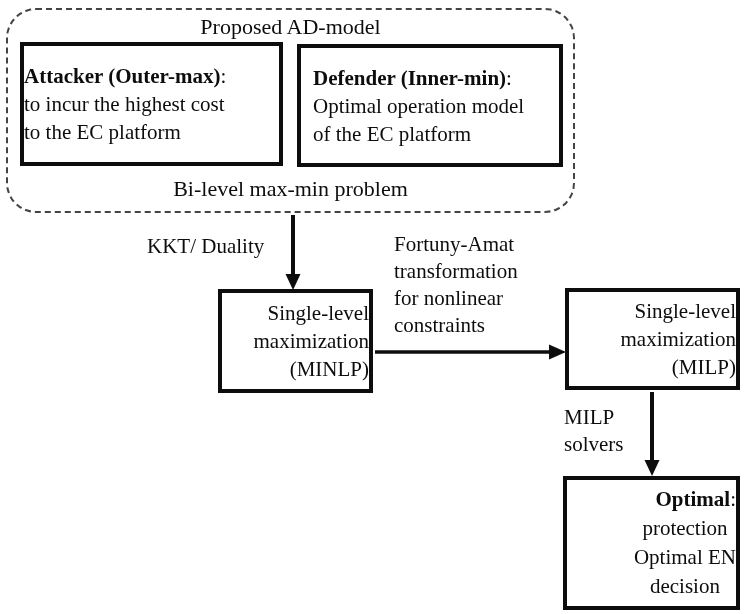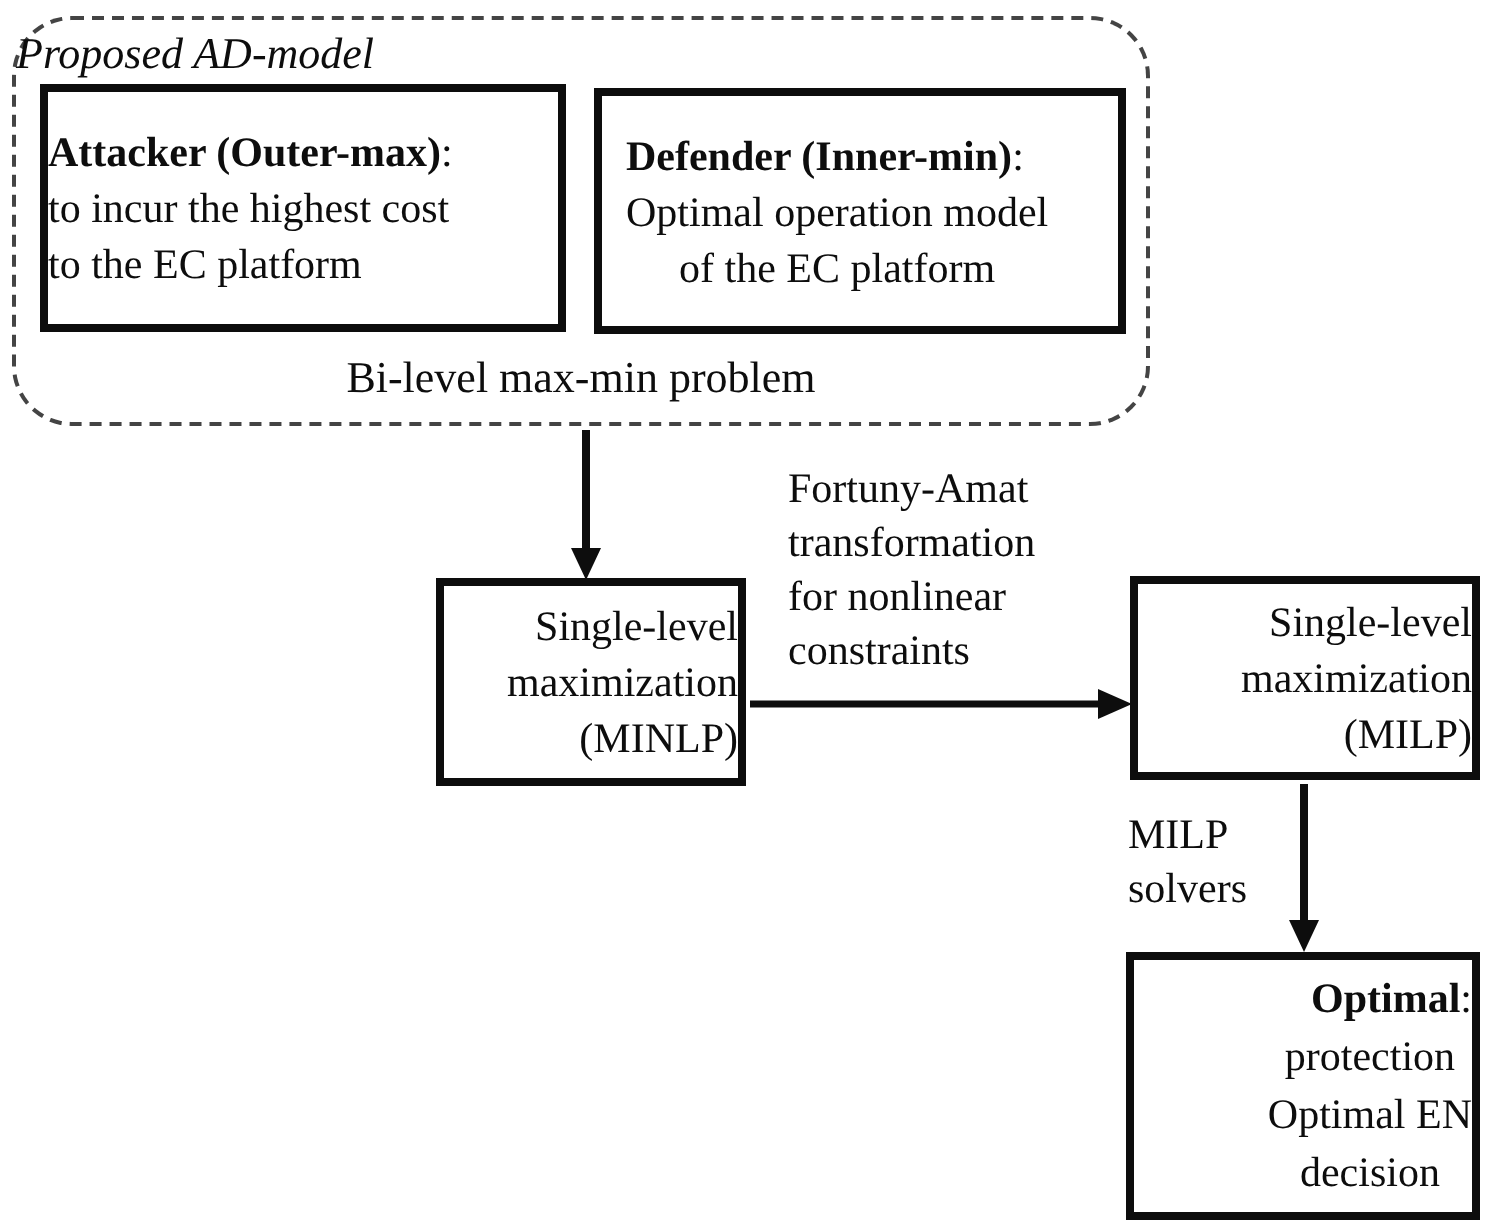"Proposed AD-model" .group-title { font-style: italic -> none; text-align: none -> center }
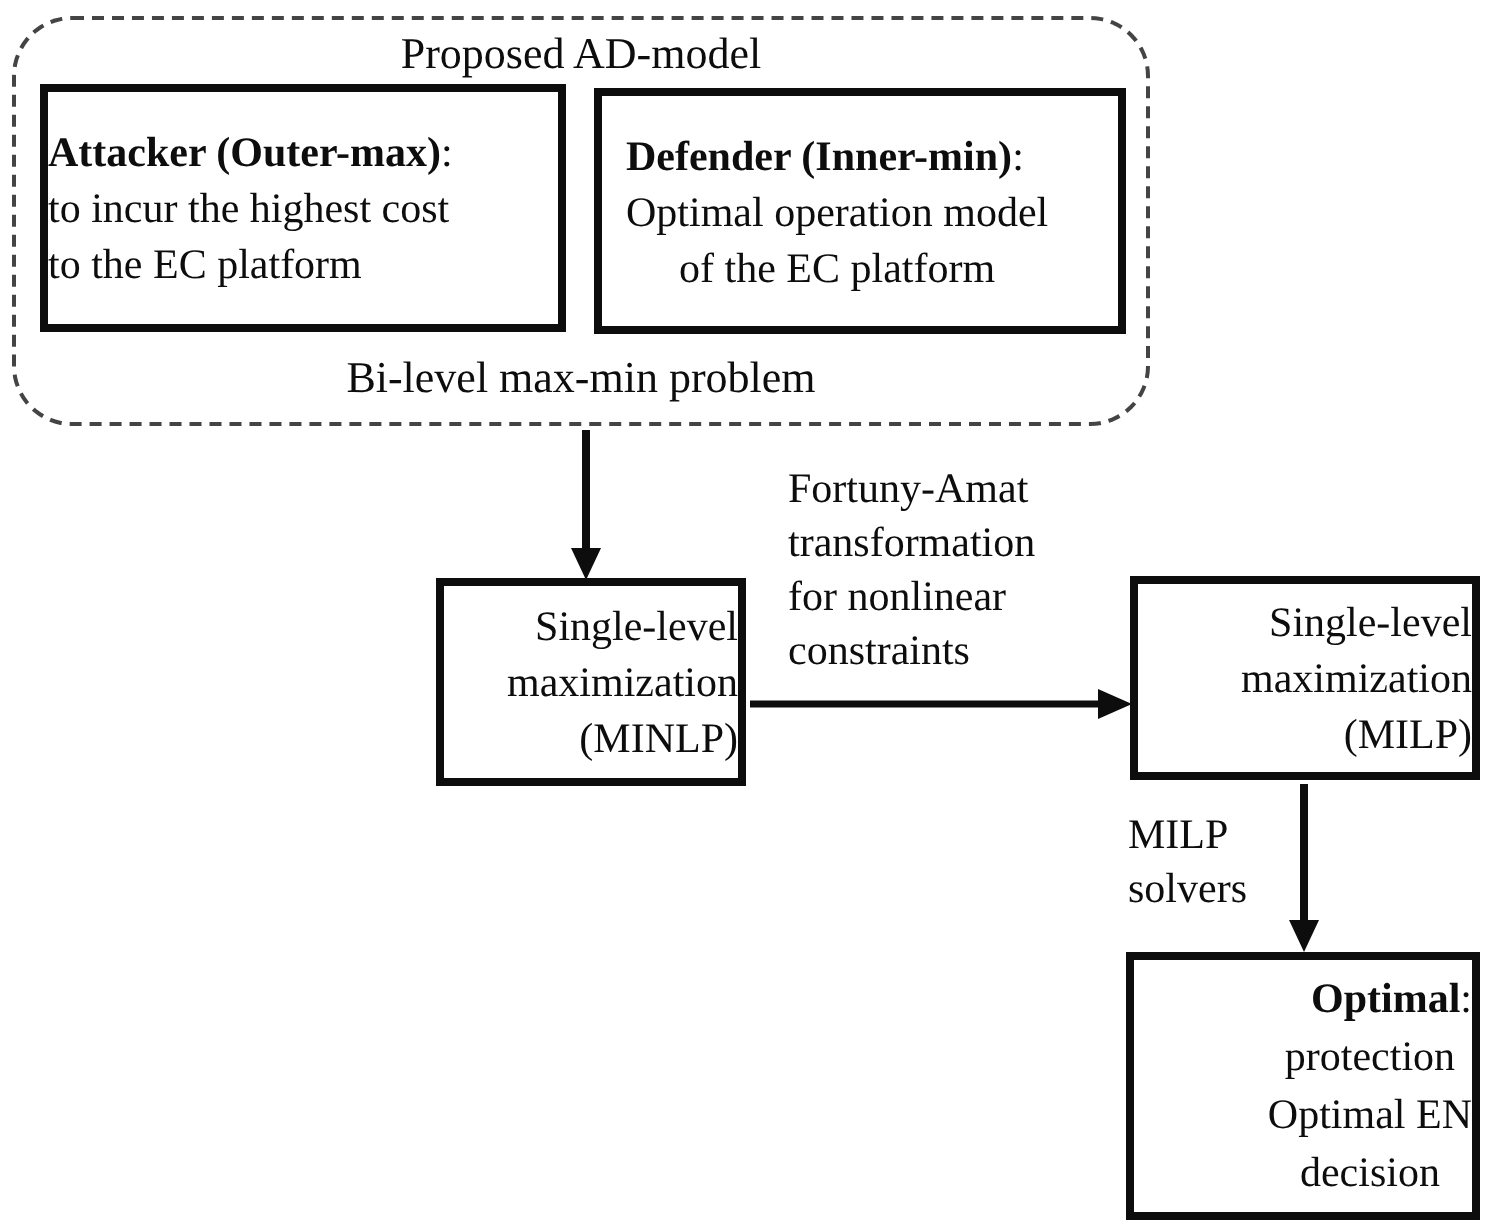"Defender (Inner-min):" .defender { text-align: center -> none }
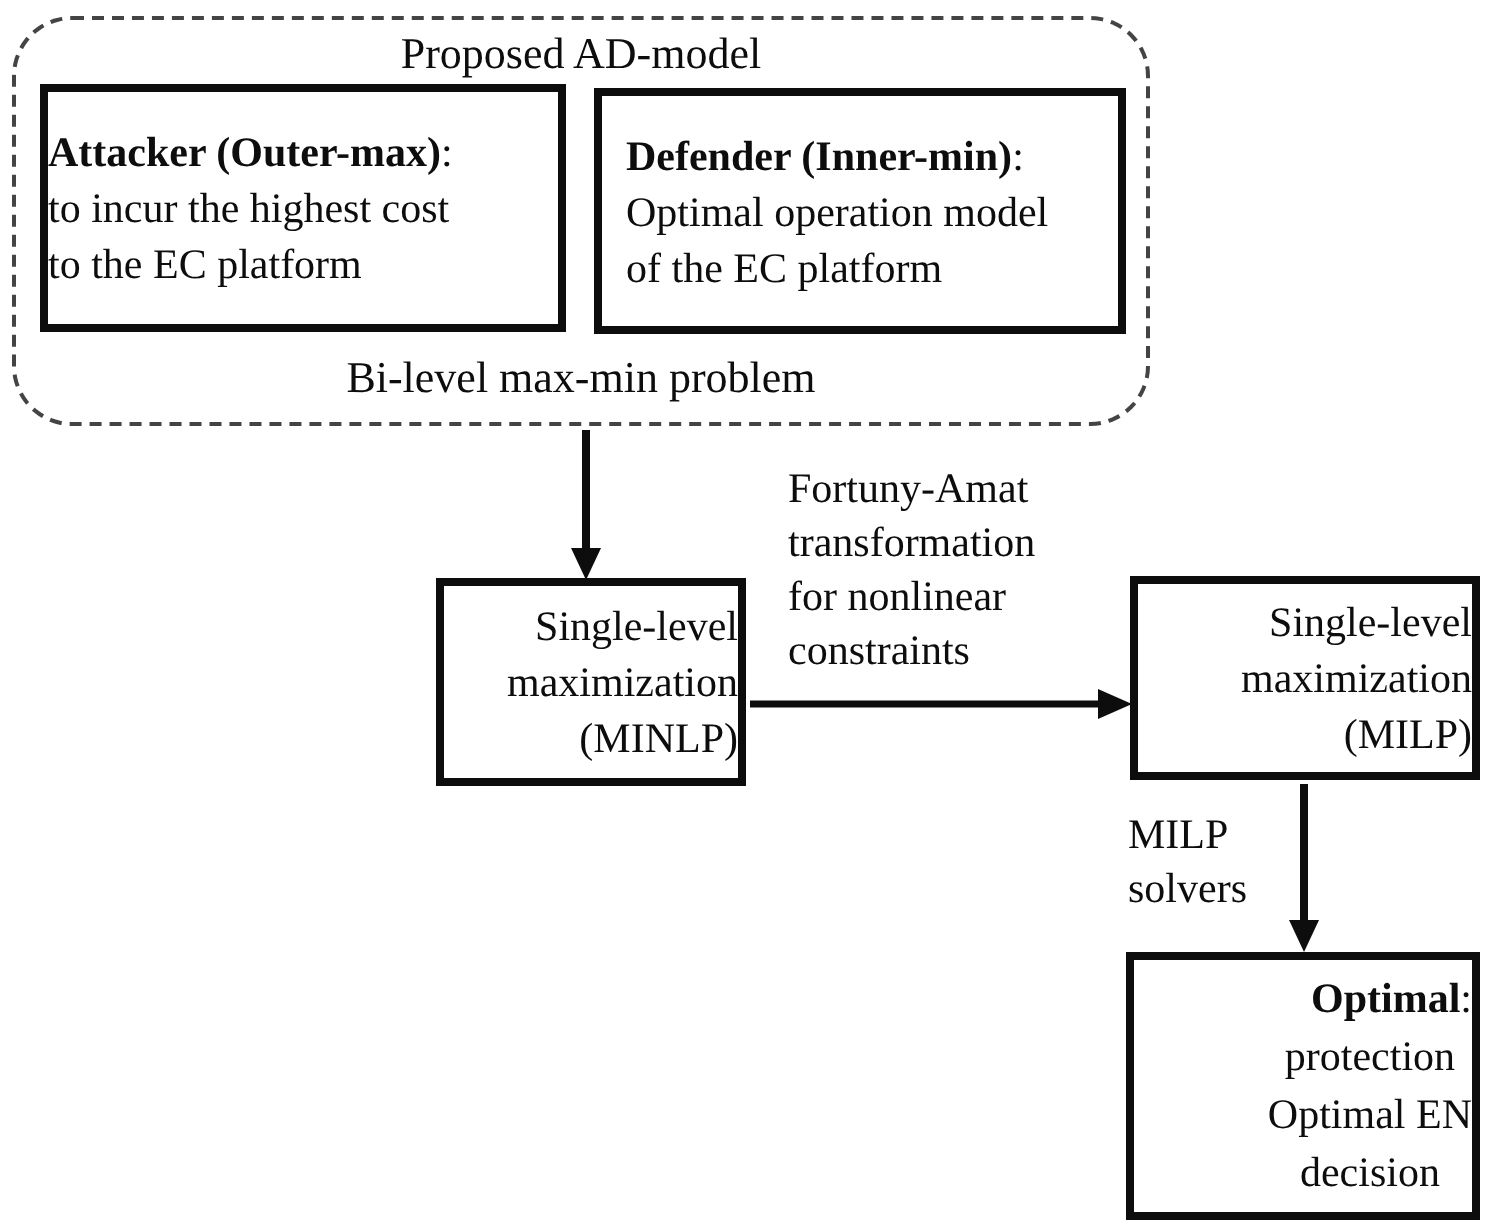"KKT/ Duality" div.arrow-label { html: none -> <div>KKT/ Duality</div> }
